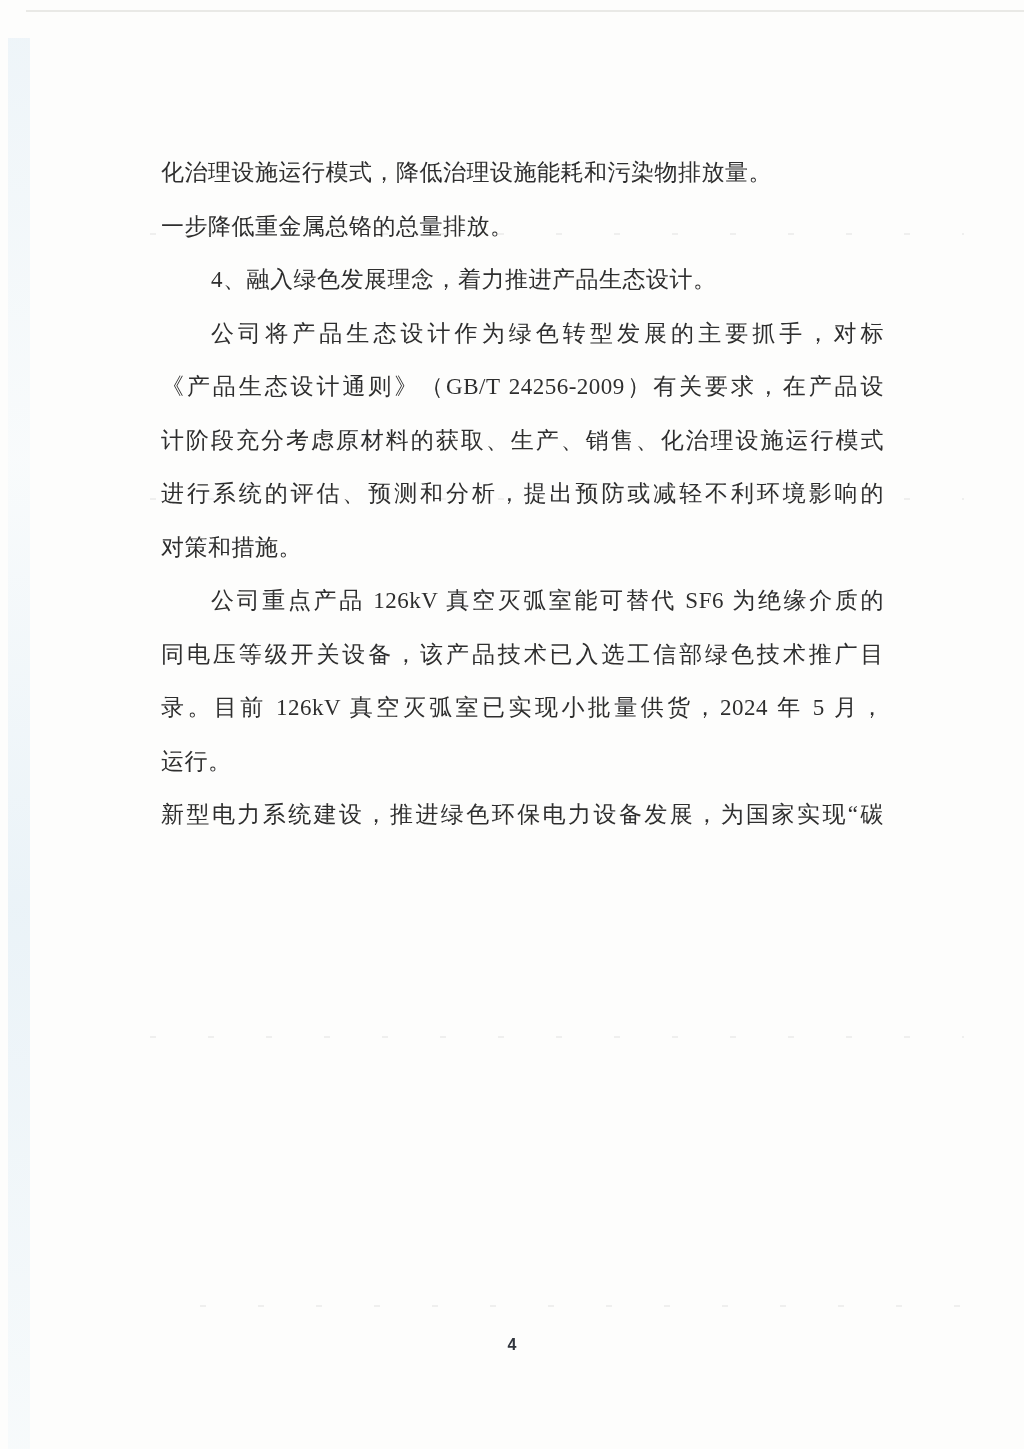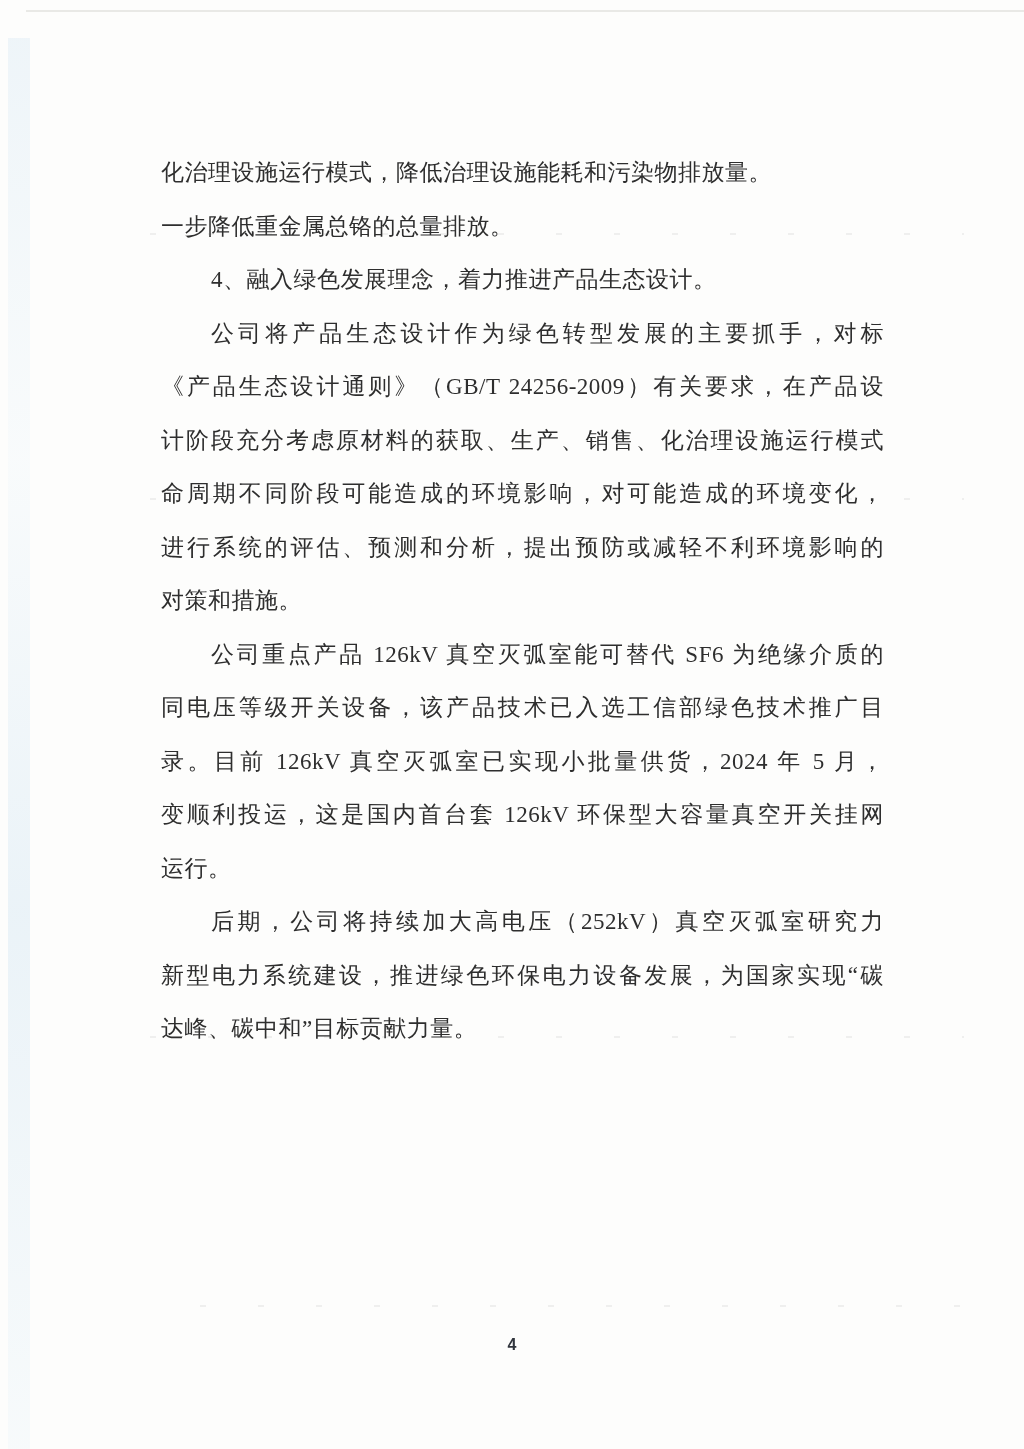"命周期不同阶段可能造成的环境影响，对可能造成的环境变化，" div.line { html: <div>命周期不同阶段可能造成的环境影响，对可能造成的环境变化，</div> -> none }
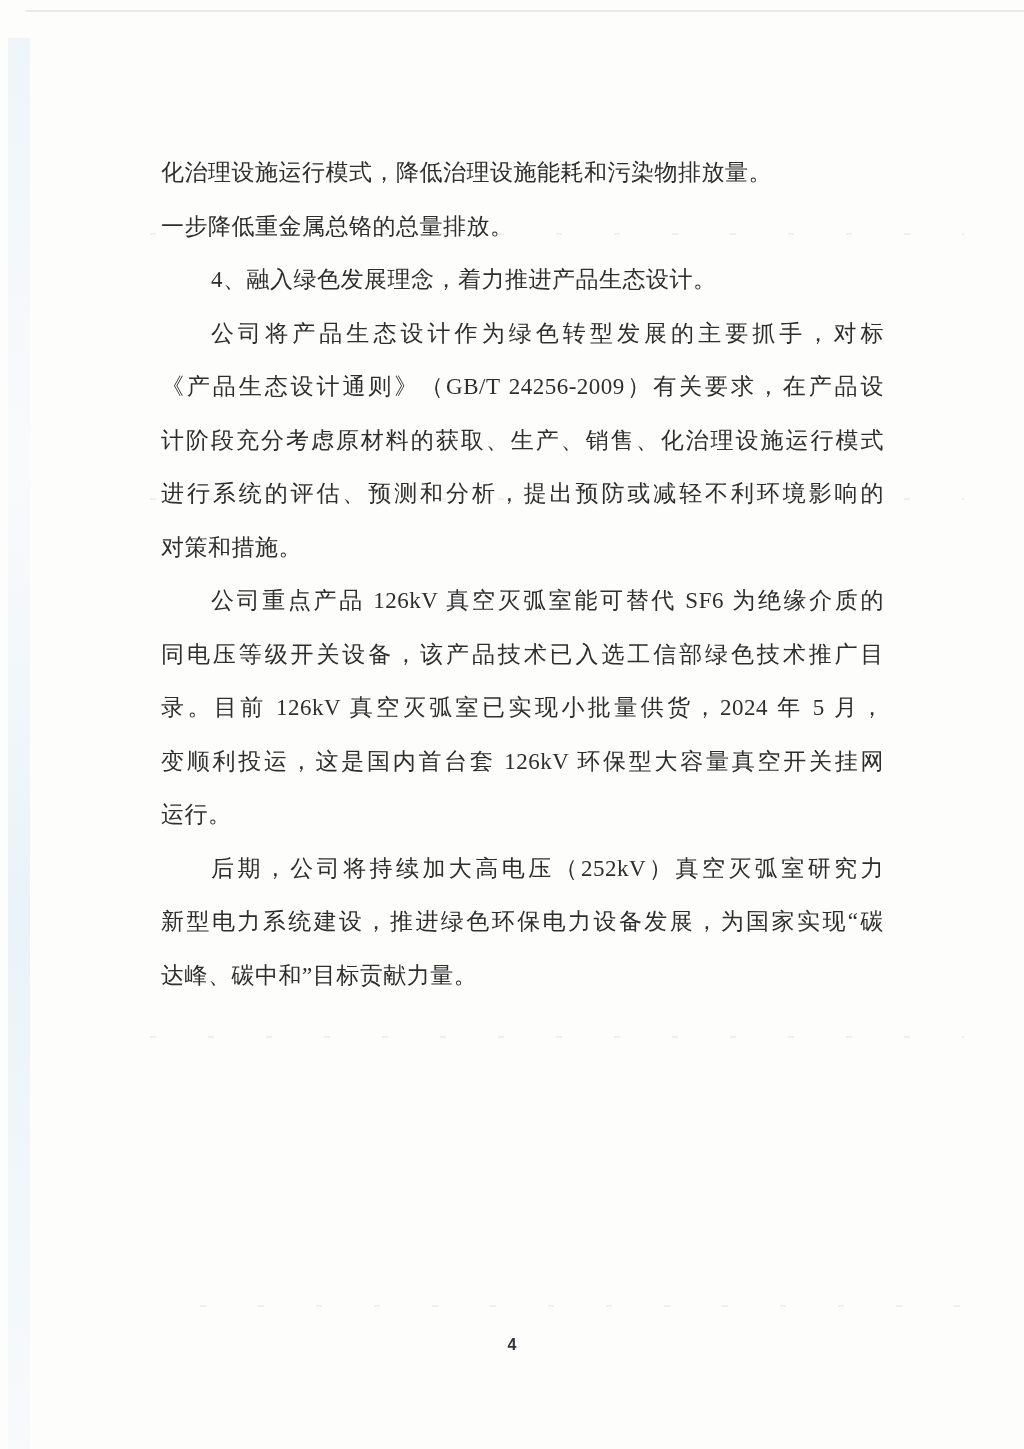"变顺利投运，这是国内首台套 126kV 环保型大容量真空开关挂网" div.line { html: <div>变顺利投运，这是国内首台套 126kV 环保型大容量真空开关挂网</div> -> none }
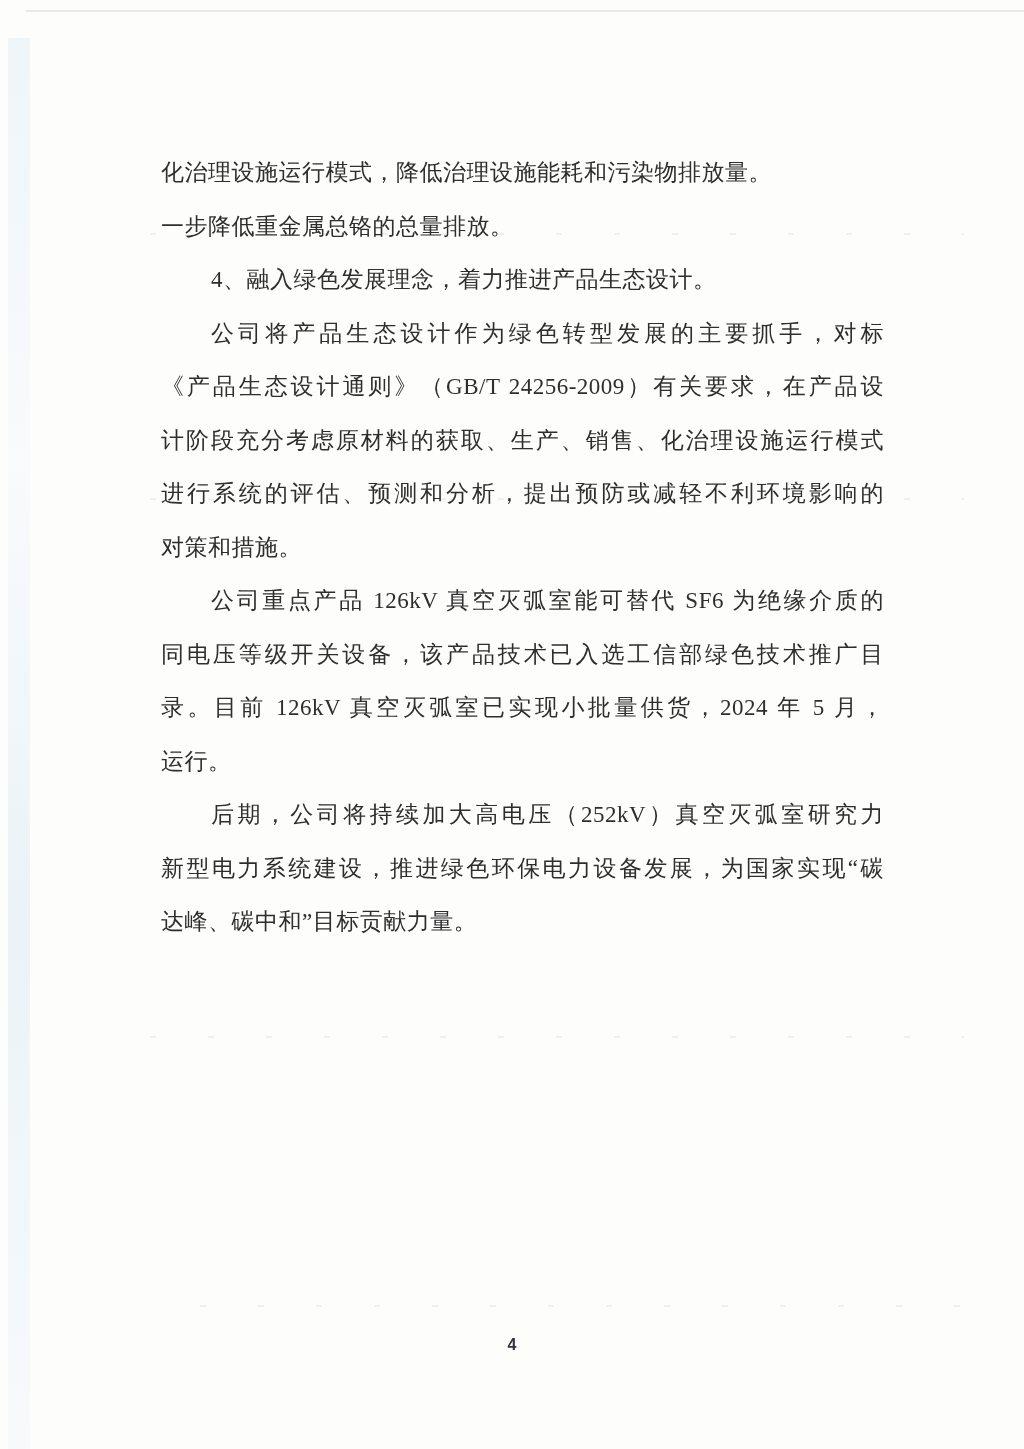"后期，公司将持续加大高电压（252kV）真空灭弧室研究力" div.line { html: <div>后期，公司将持续加大高电压（252kV）真空灭弧室研究力</div> -> none }
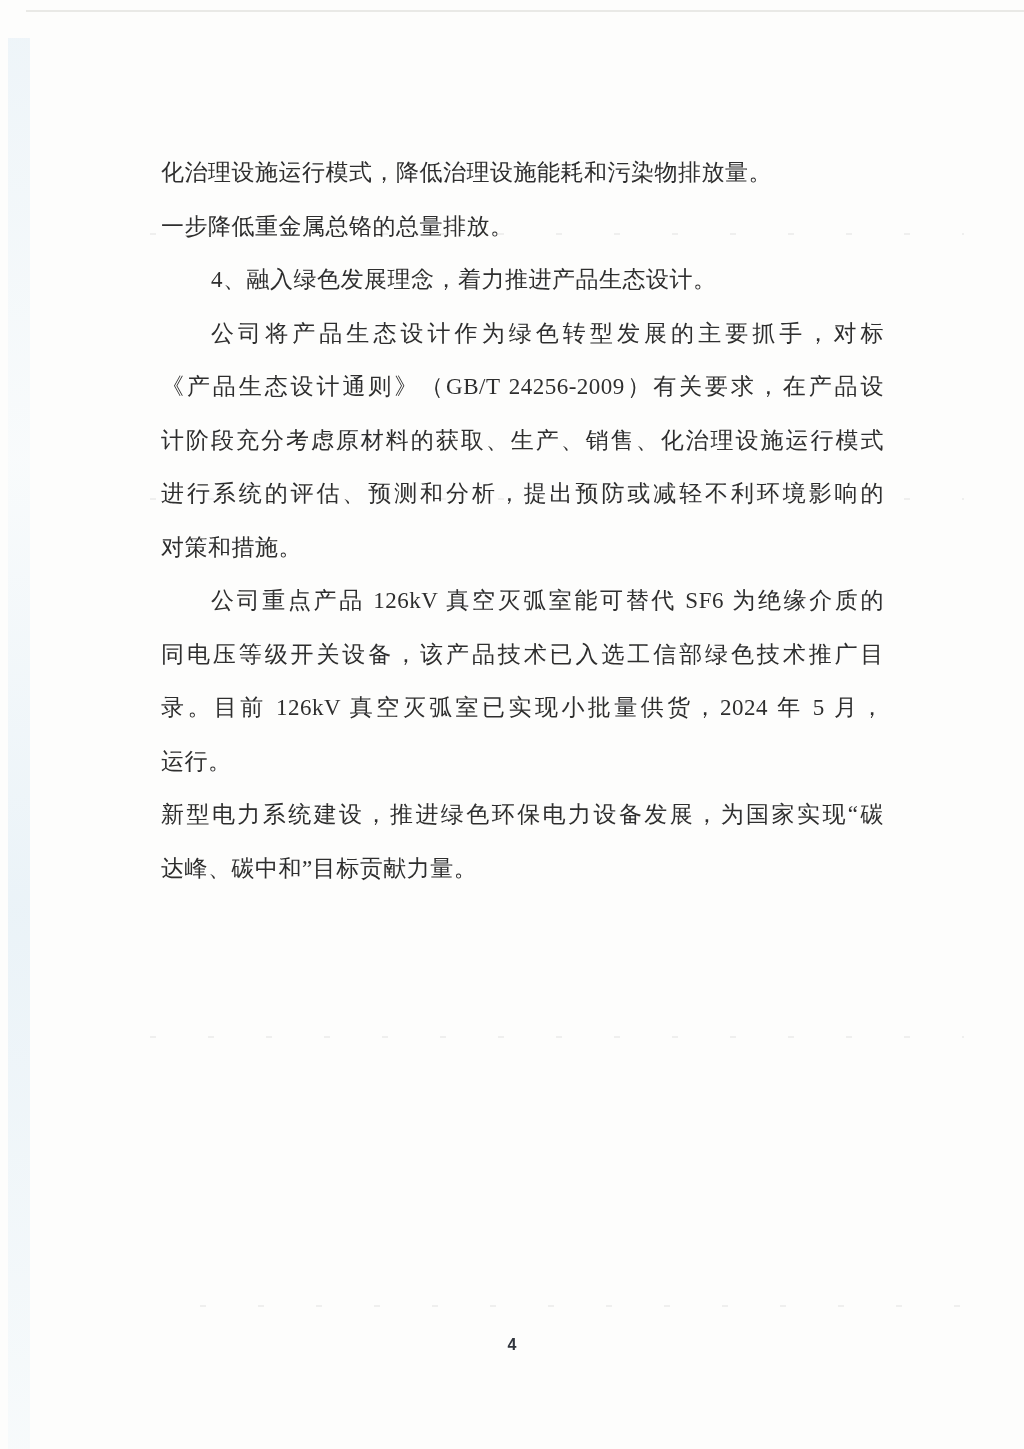"达峰、碳中和”目标贡献力量。" div.line { html: <div>达峰、碳中和”目标贡献力量。</div> -> none }
